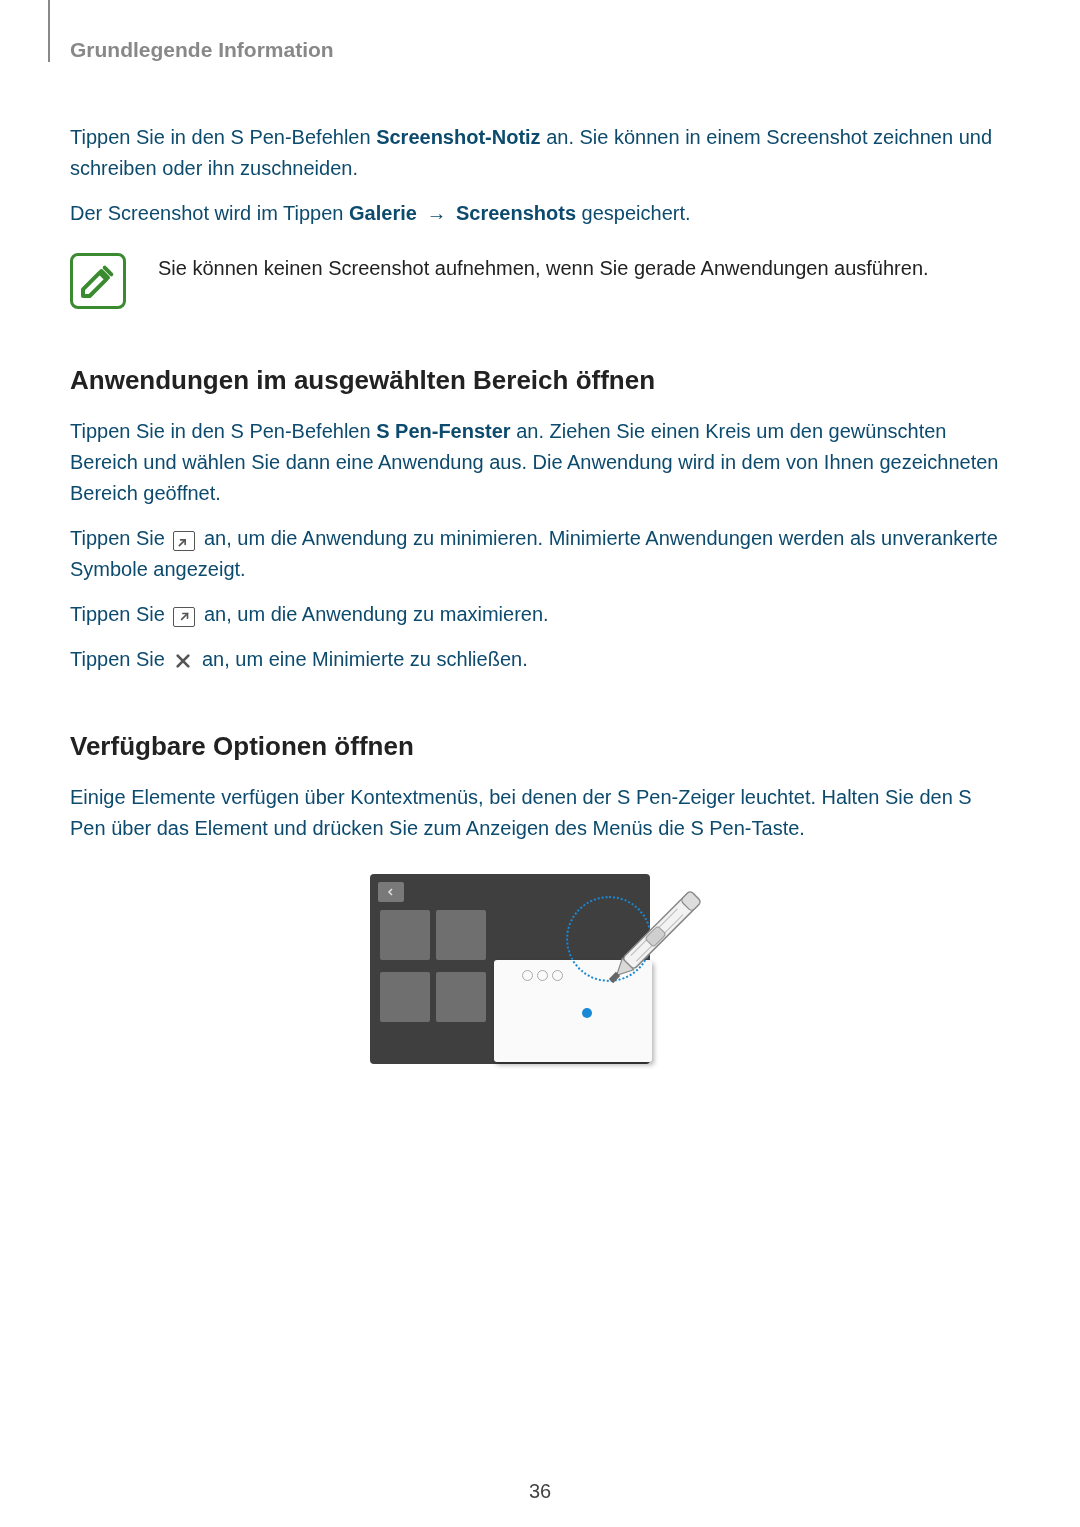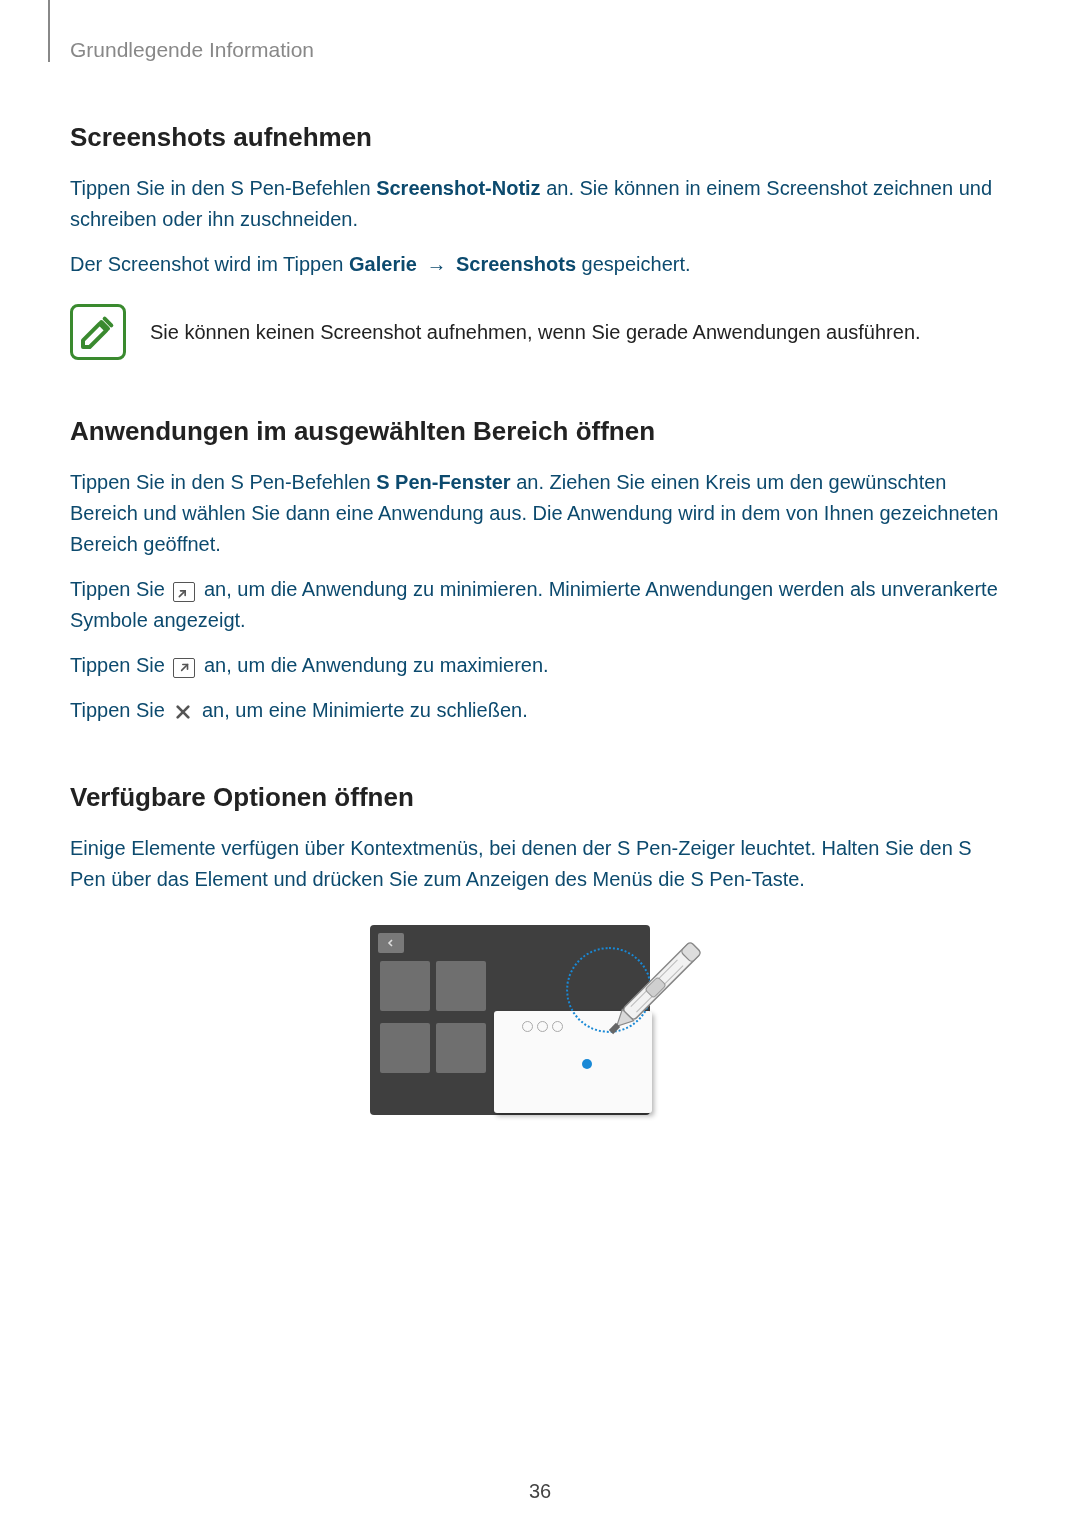"Grundlegende Information" .breadcrumb { font-weight: none -> bold }
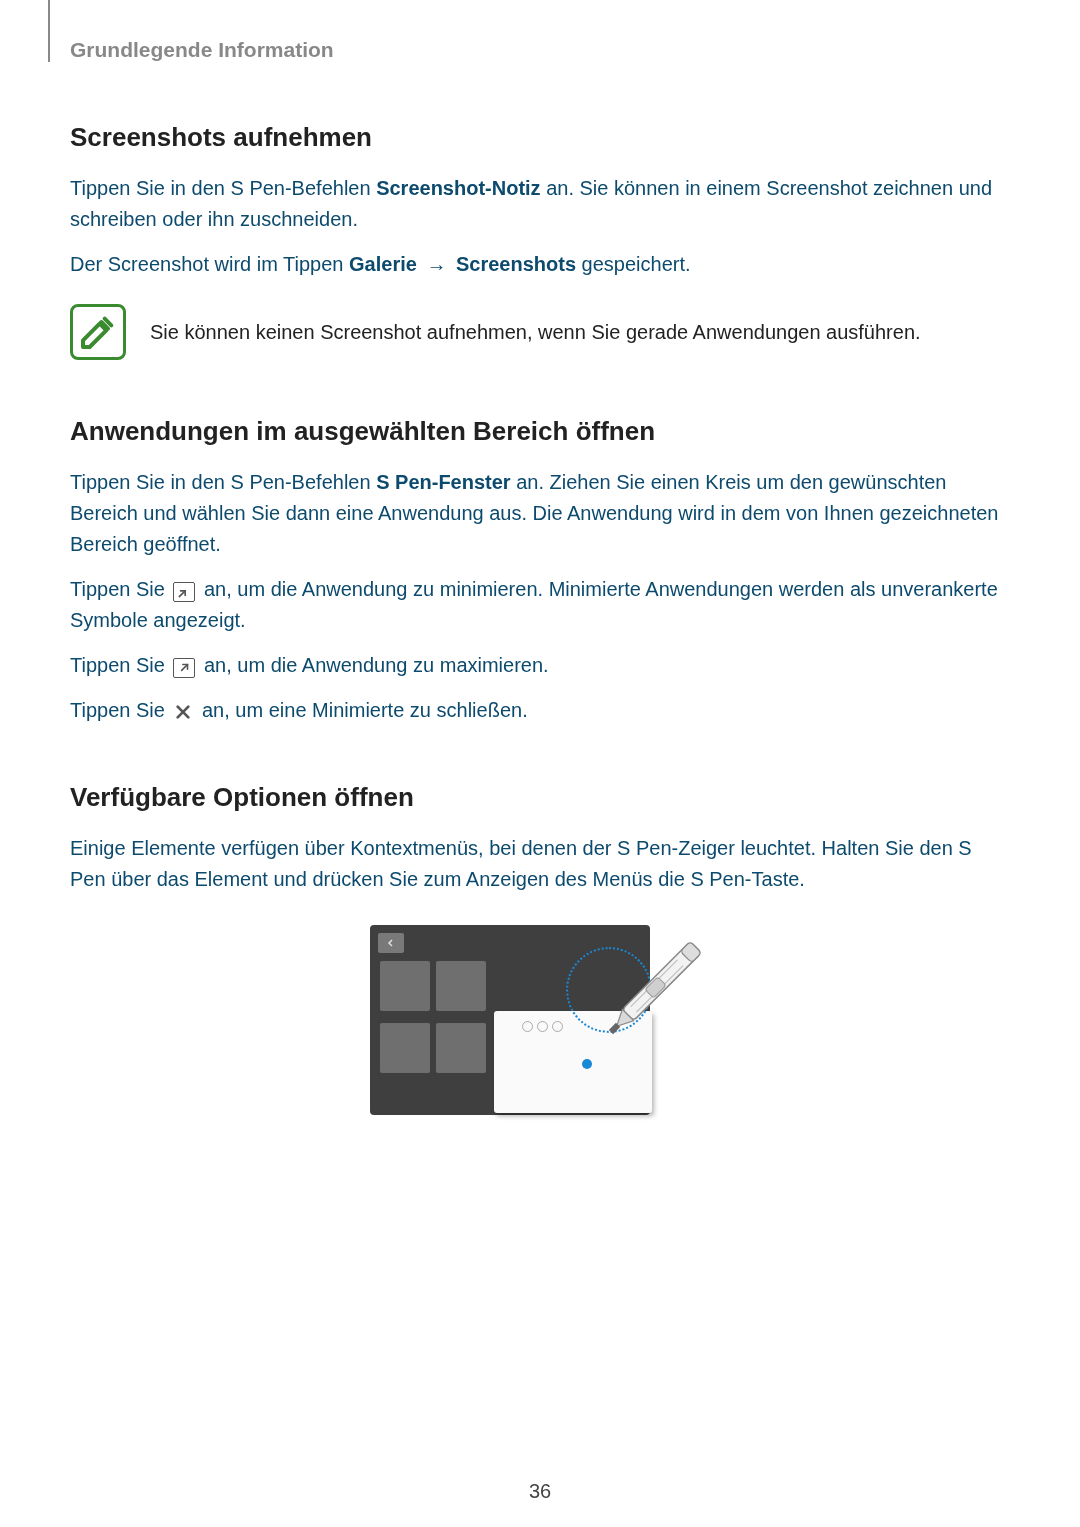"Screenshots aufnehmen" h2 { html: <h2>Screenshots aufnehmen</h2> -> none }
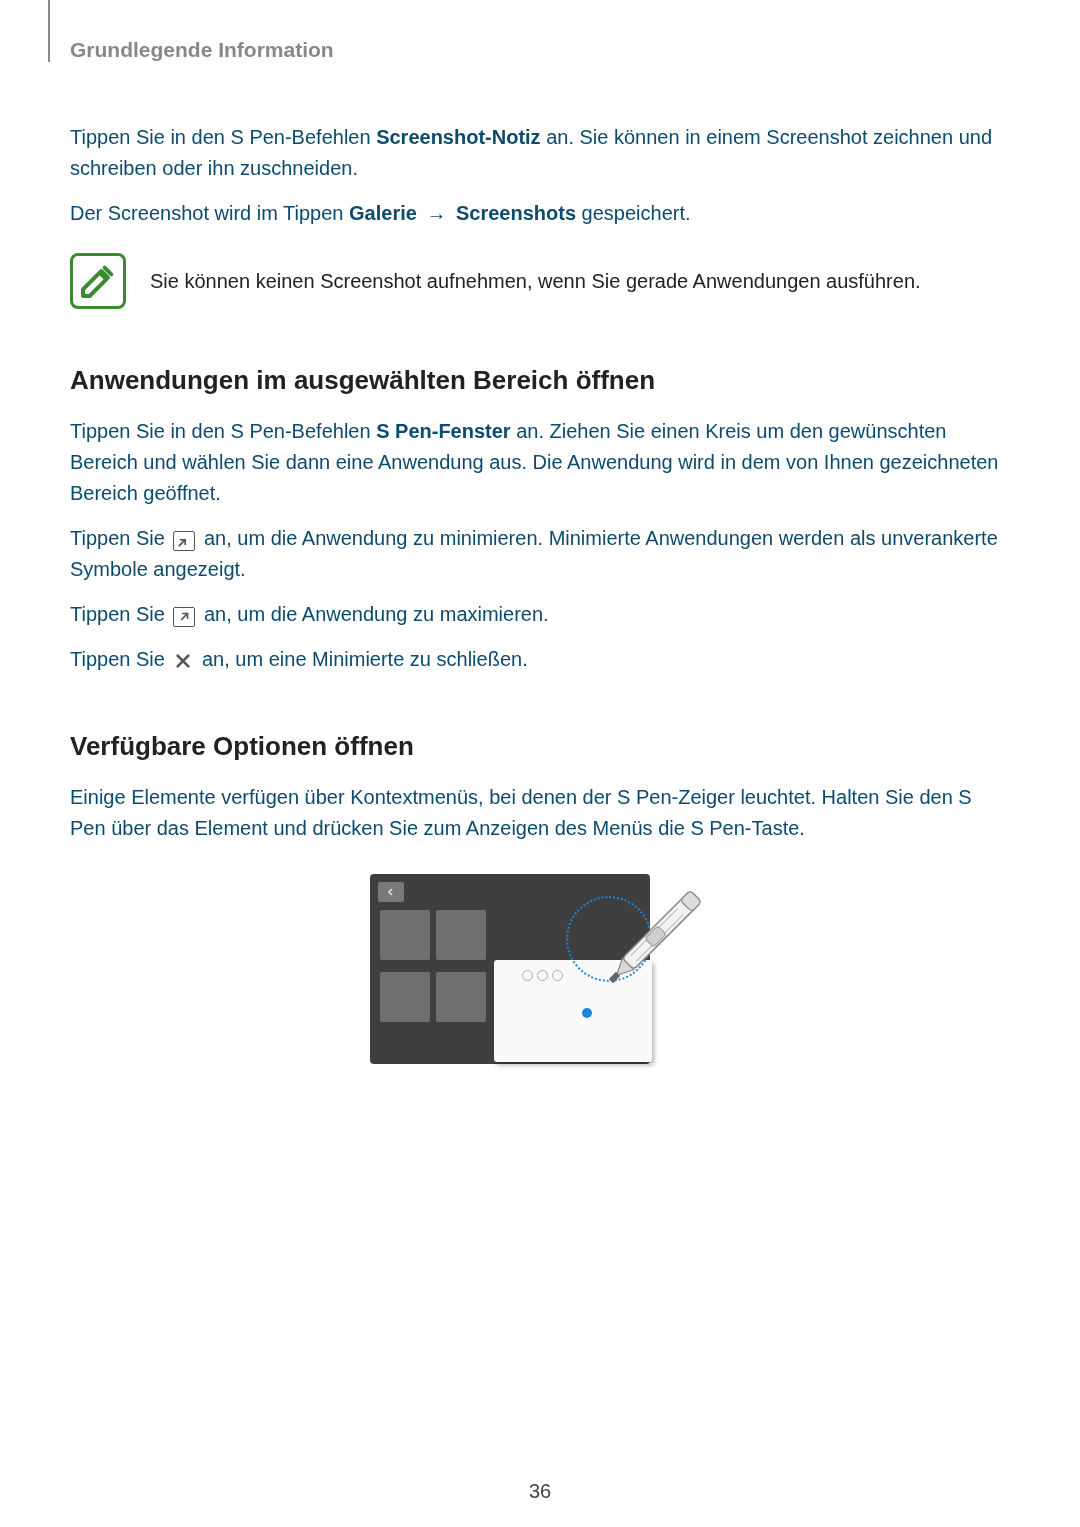"Sie können keinen Screenshot aufnehmen," .note-row { align-items: center -> none; gap: 24px -> 32px }
